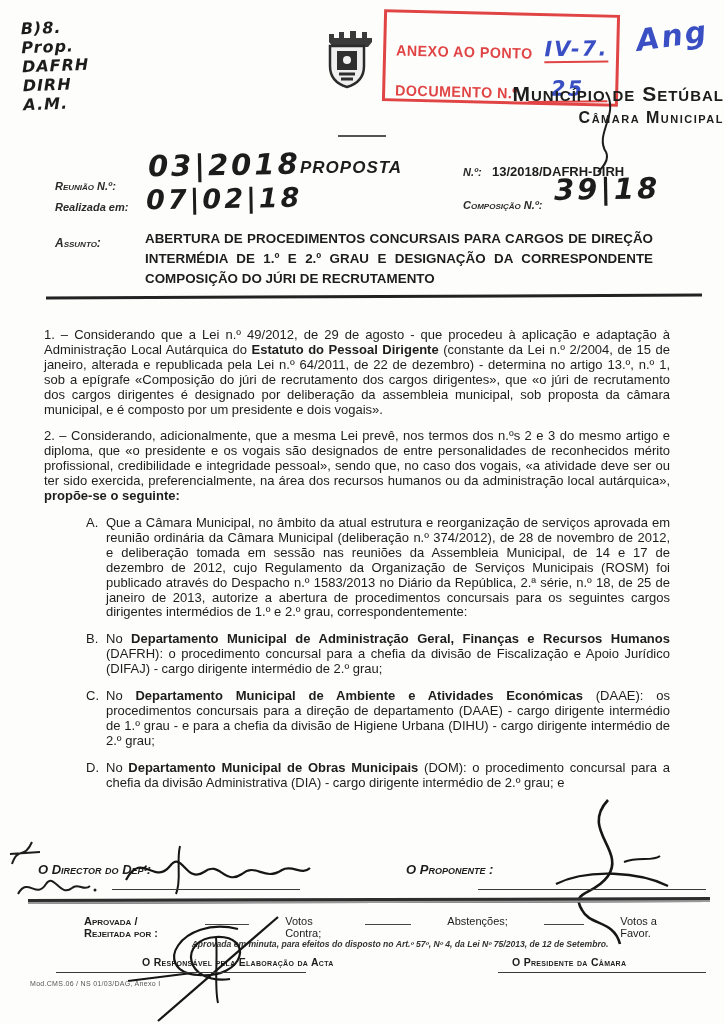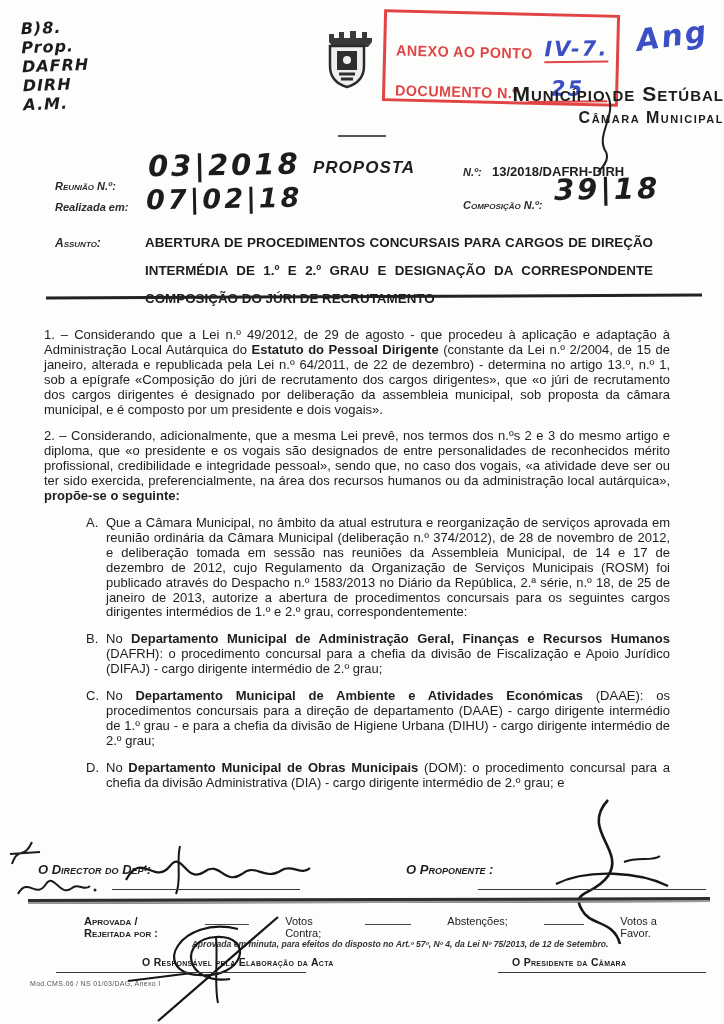"PROPOSTA" span.abs { left: 313px -> 300px }
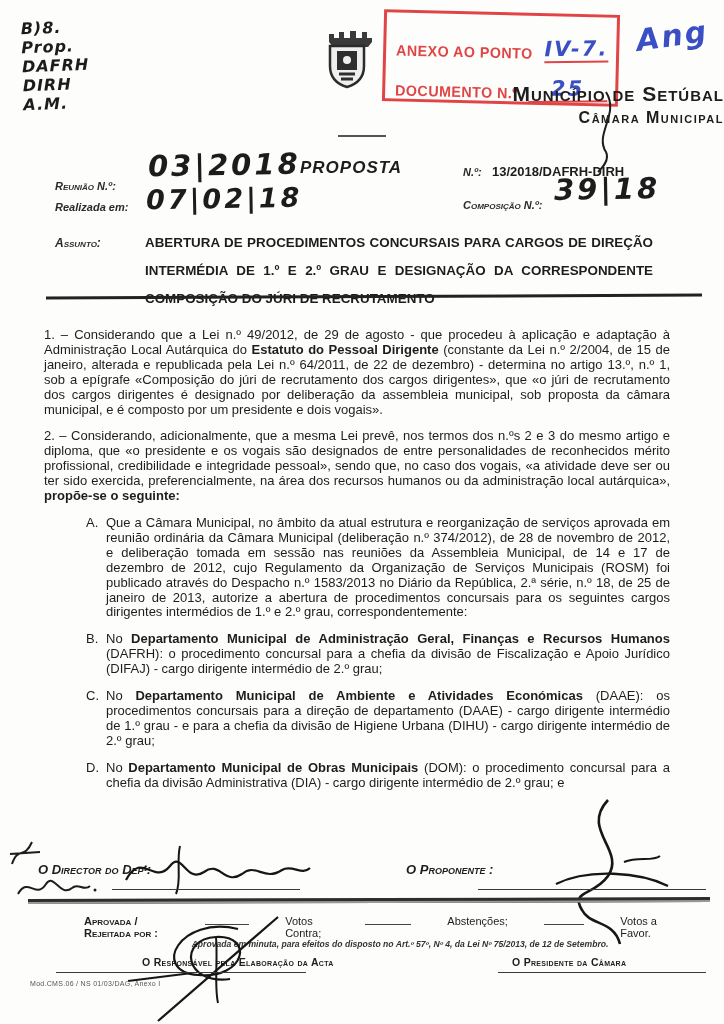"ABERTURA DE PROCEDIMENTOS CONCURSAIS" .assunto-text { line-height: 28px -> 20px }
